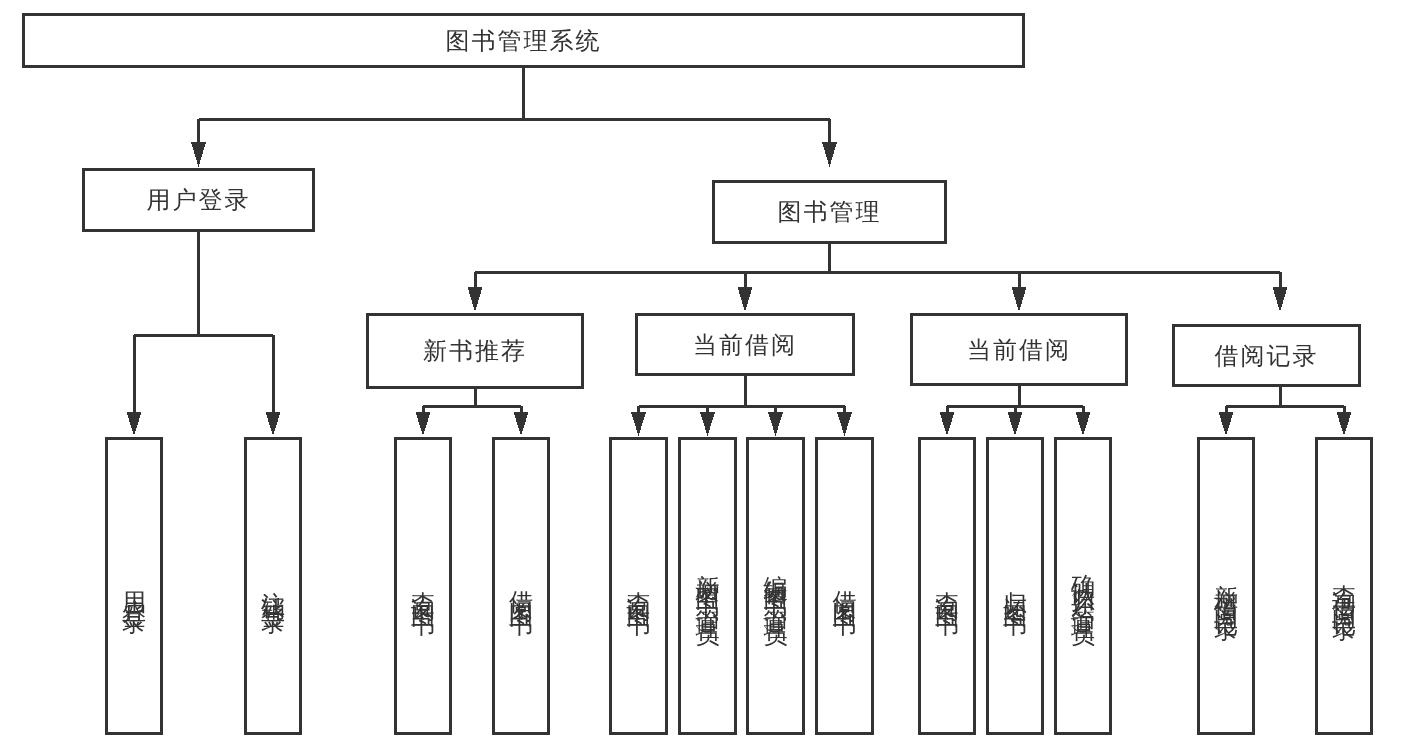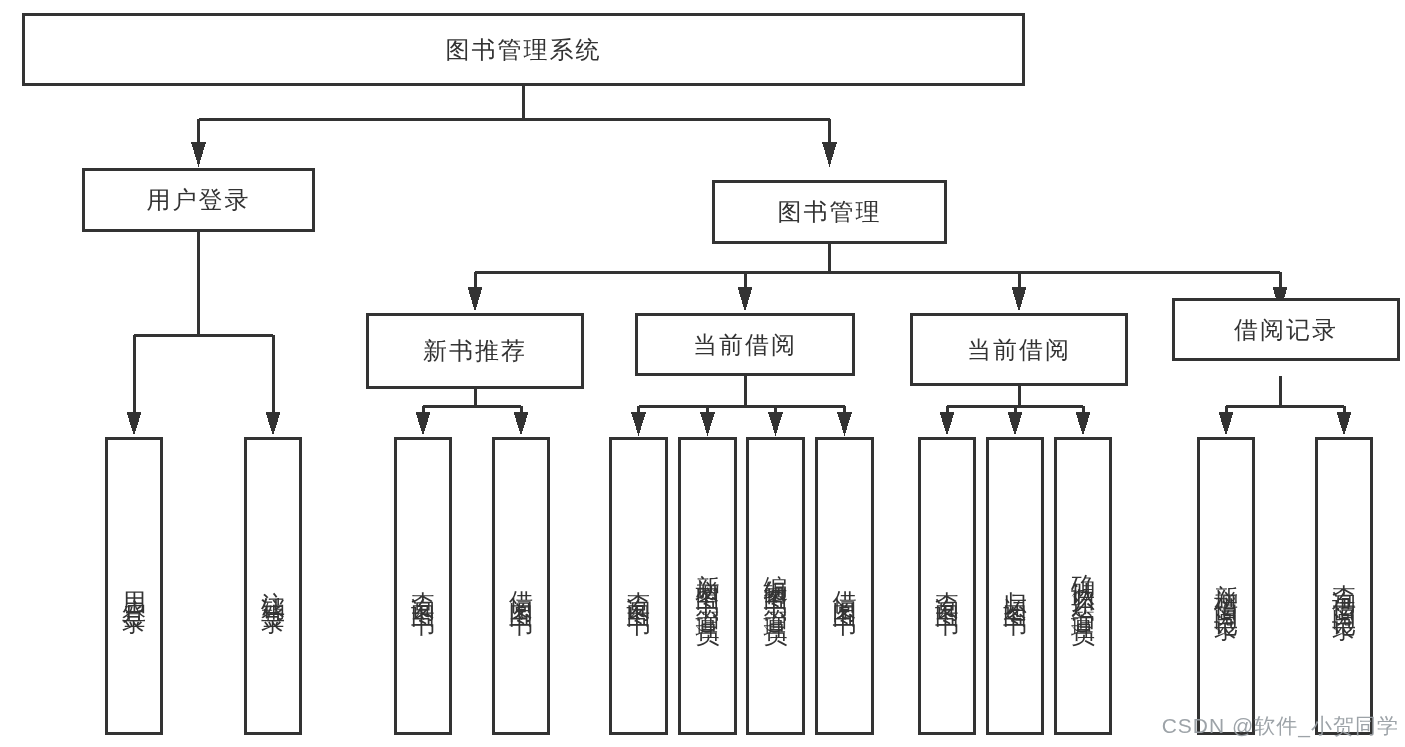"图书管理系统" div.box { height: 73px -> 55px }
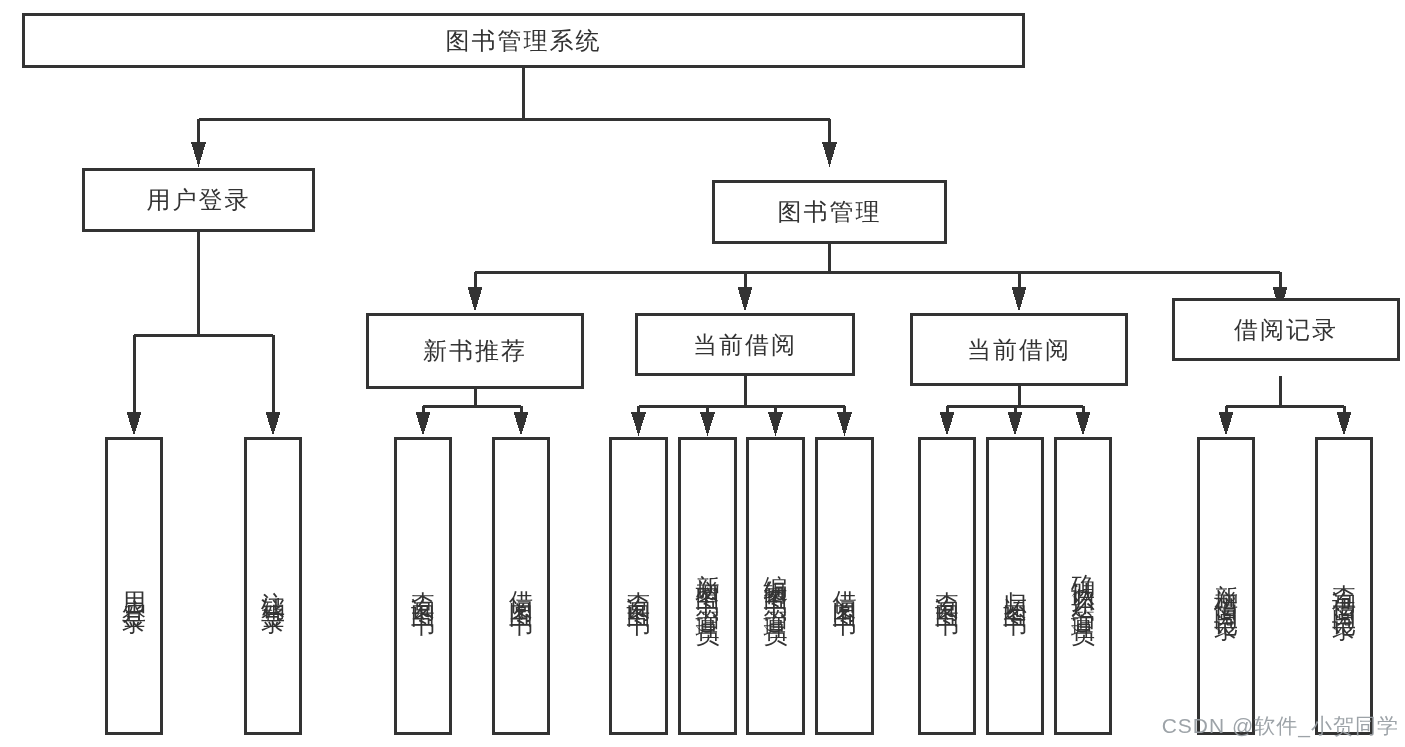"借阅记录" div.box { top: 298px -> 324px; width: 228px -> 189px }
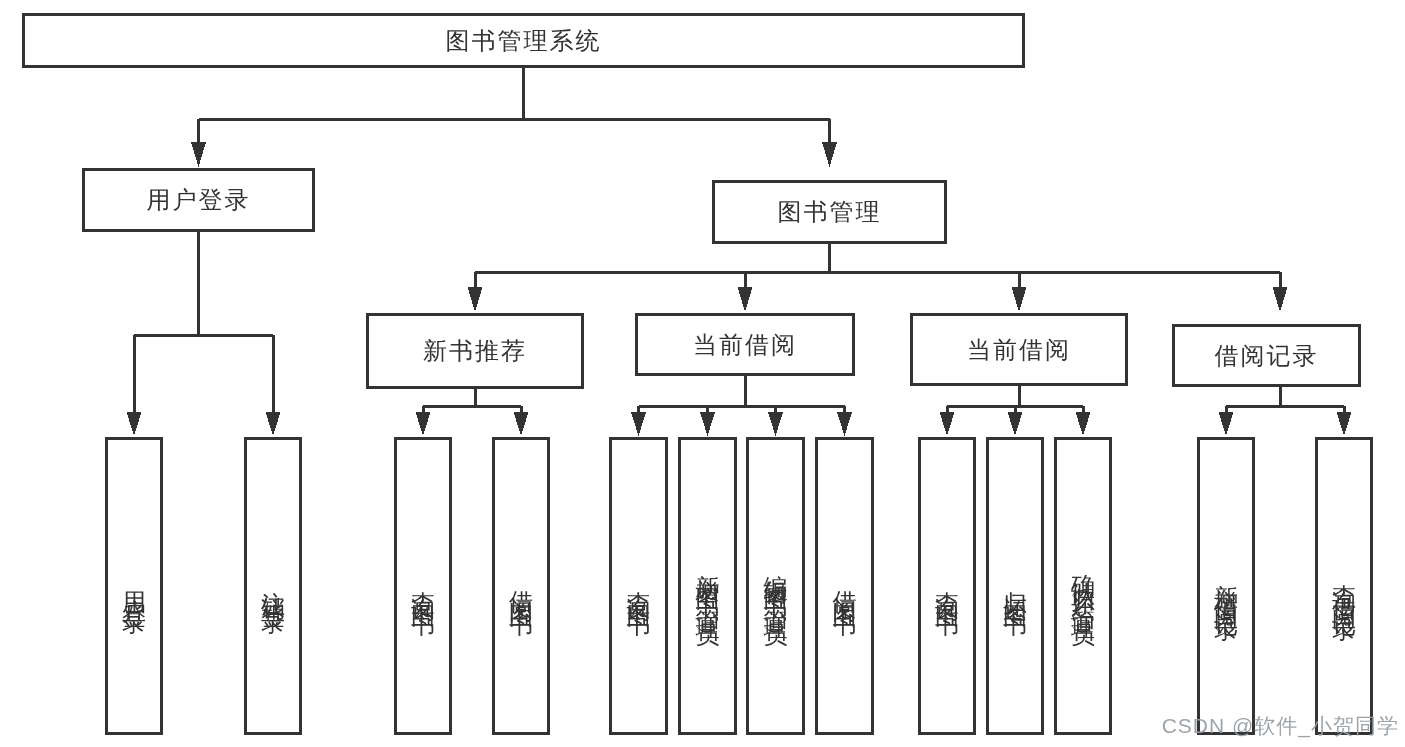"CSDN @软件_小贺同学" div.wm { html: <div>CSDN @软件_小贺同学</div> -> none }
